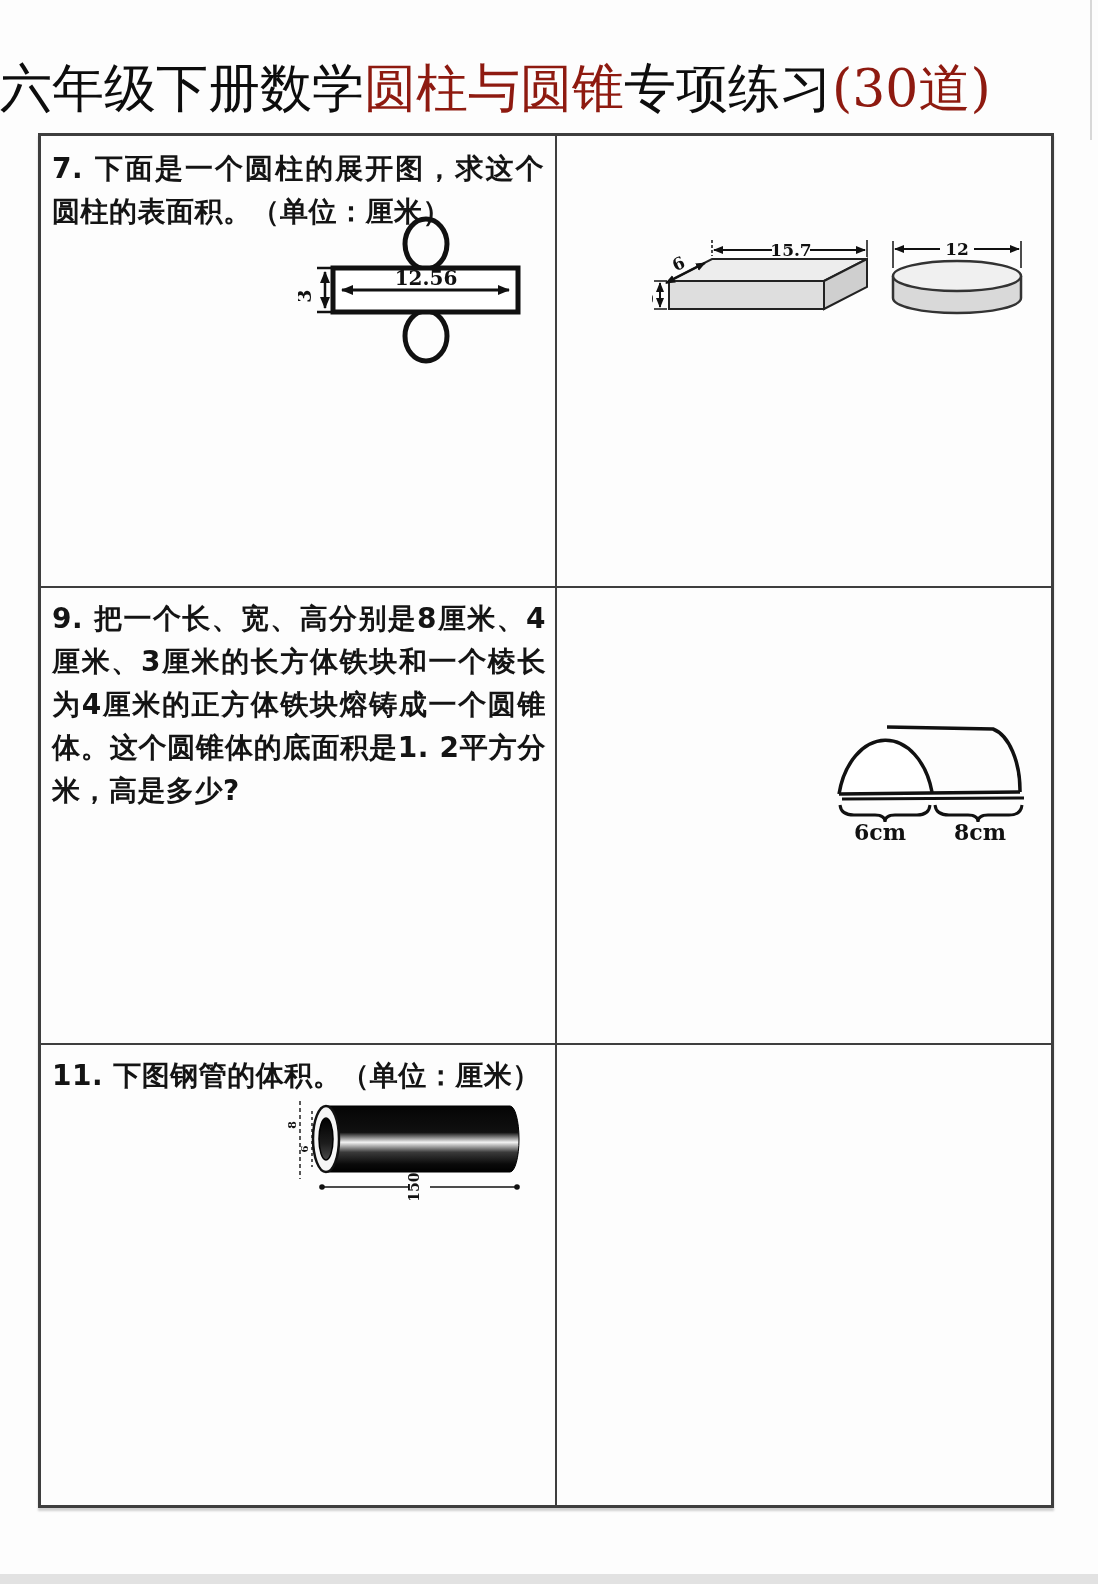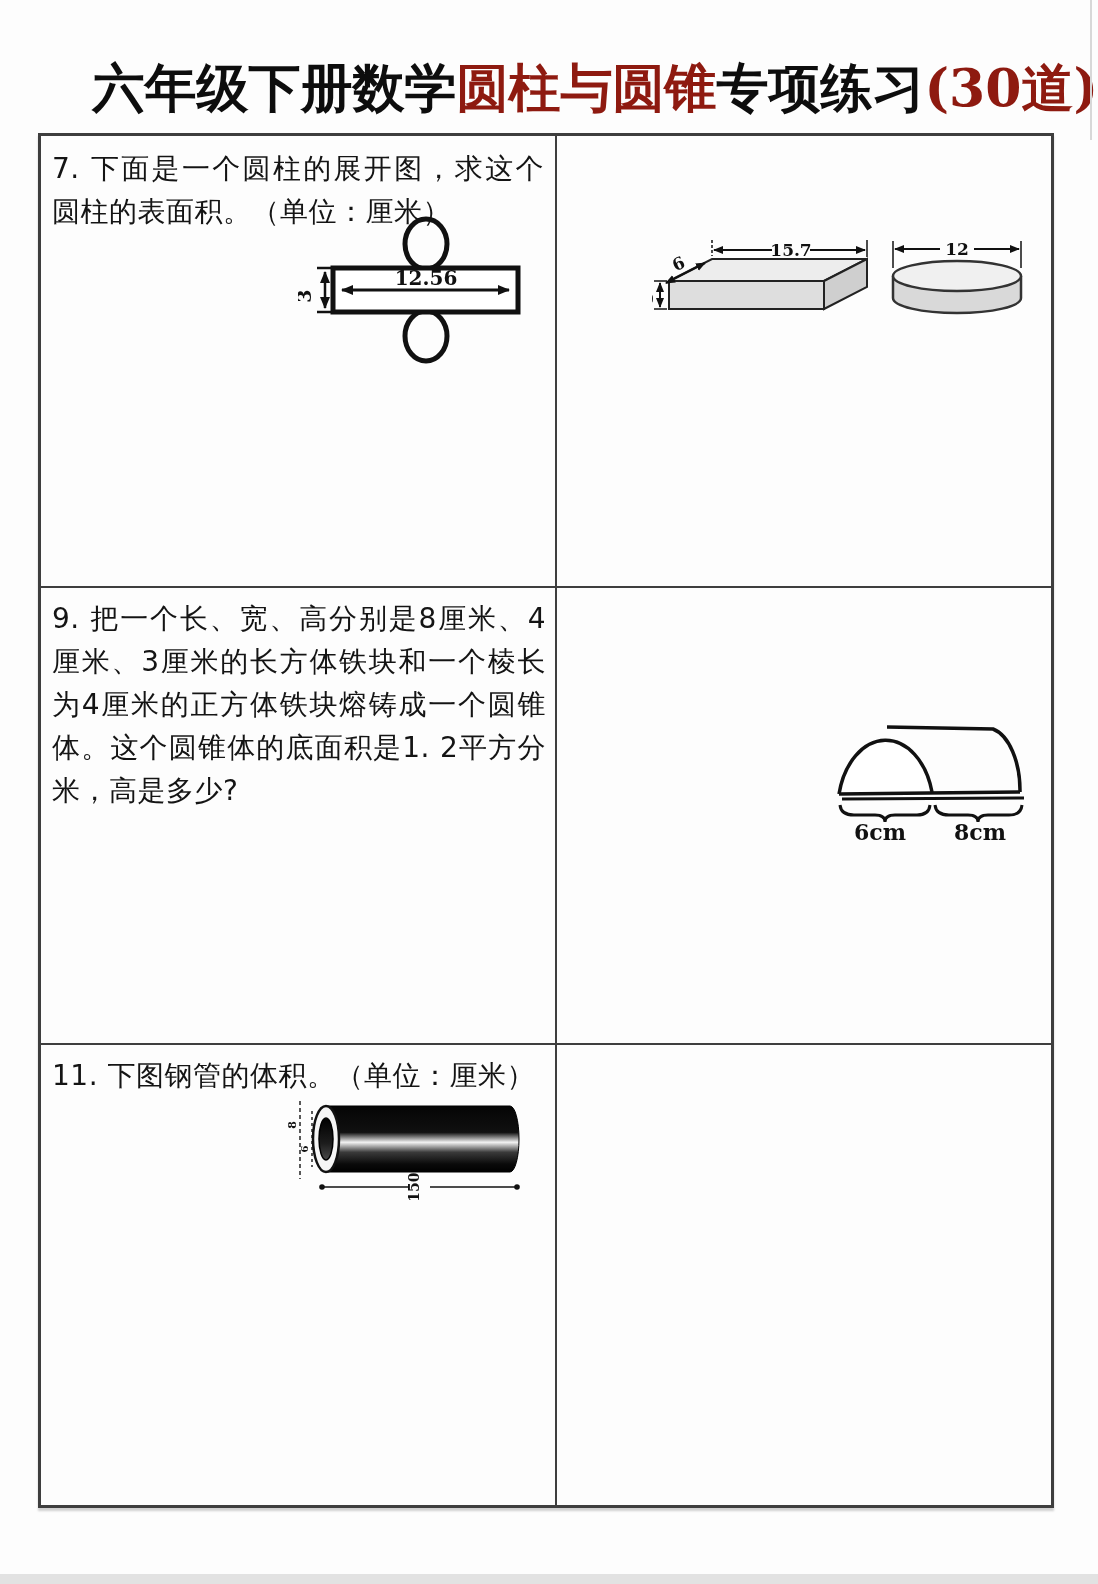"六年级下册数学圆柱与圆锥专项练习(30道)" .title { font-weight: bold -> normal; text-align: right -> left }
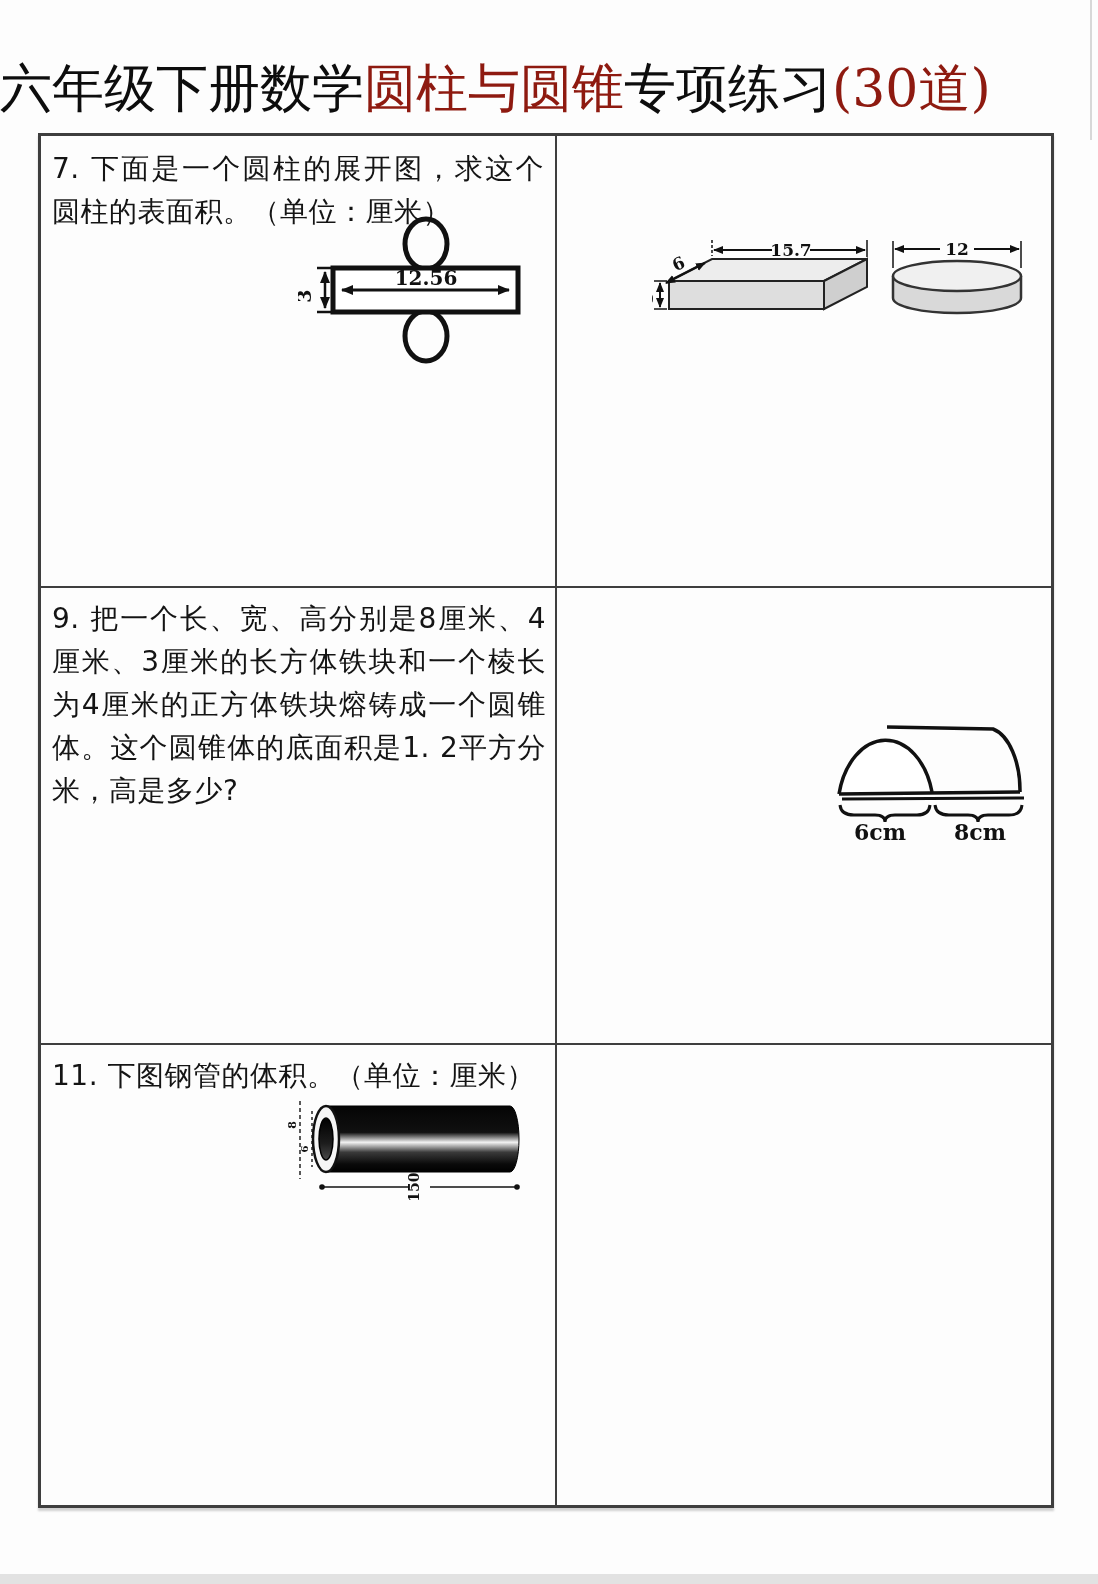"7. 下面是一个圆柱的展开图，求这个圆柱的表面积。（单位：厘米）" .qtext { font-weight: 400 -> 700 }
